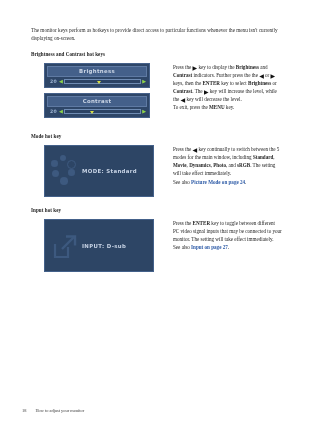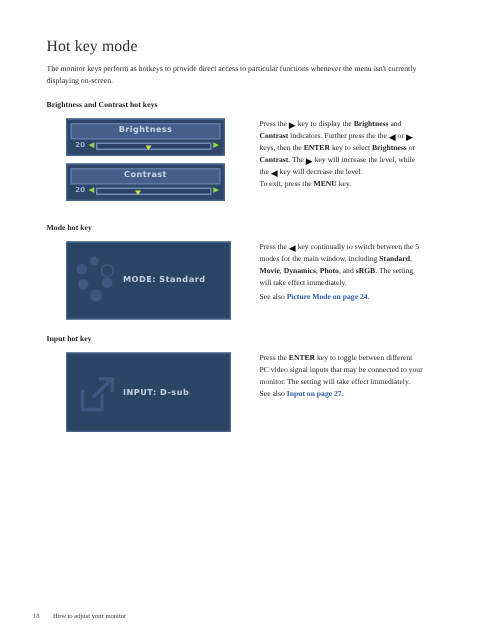"Hot key mode" h1.page-title { html: <h1>Hot key mode</h1> -> none }
